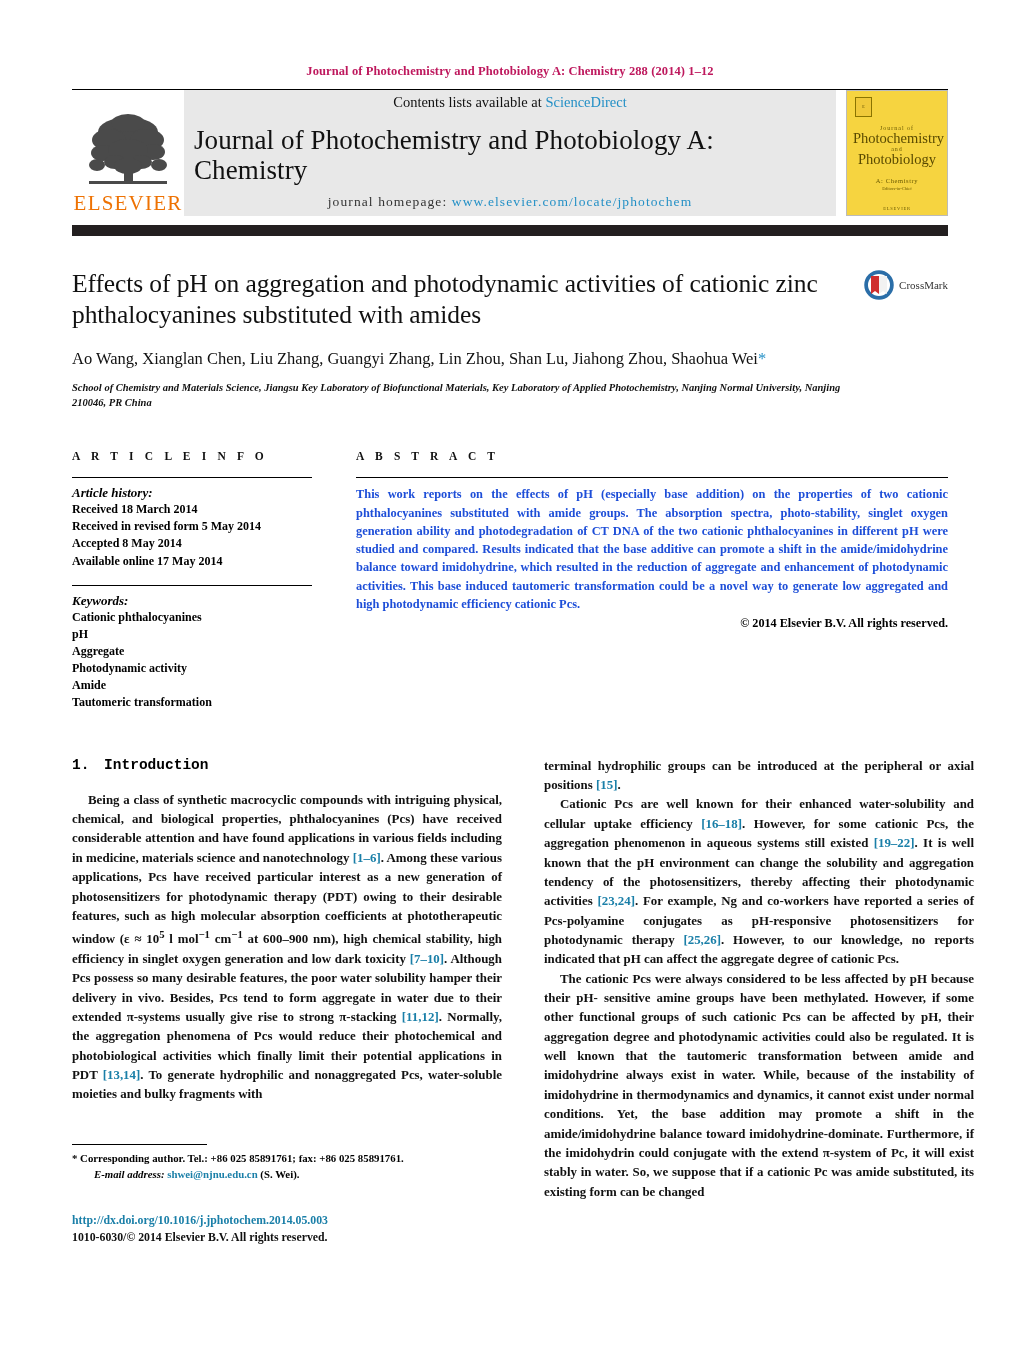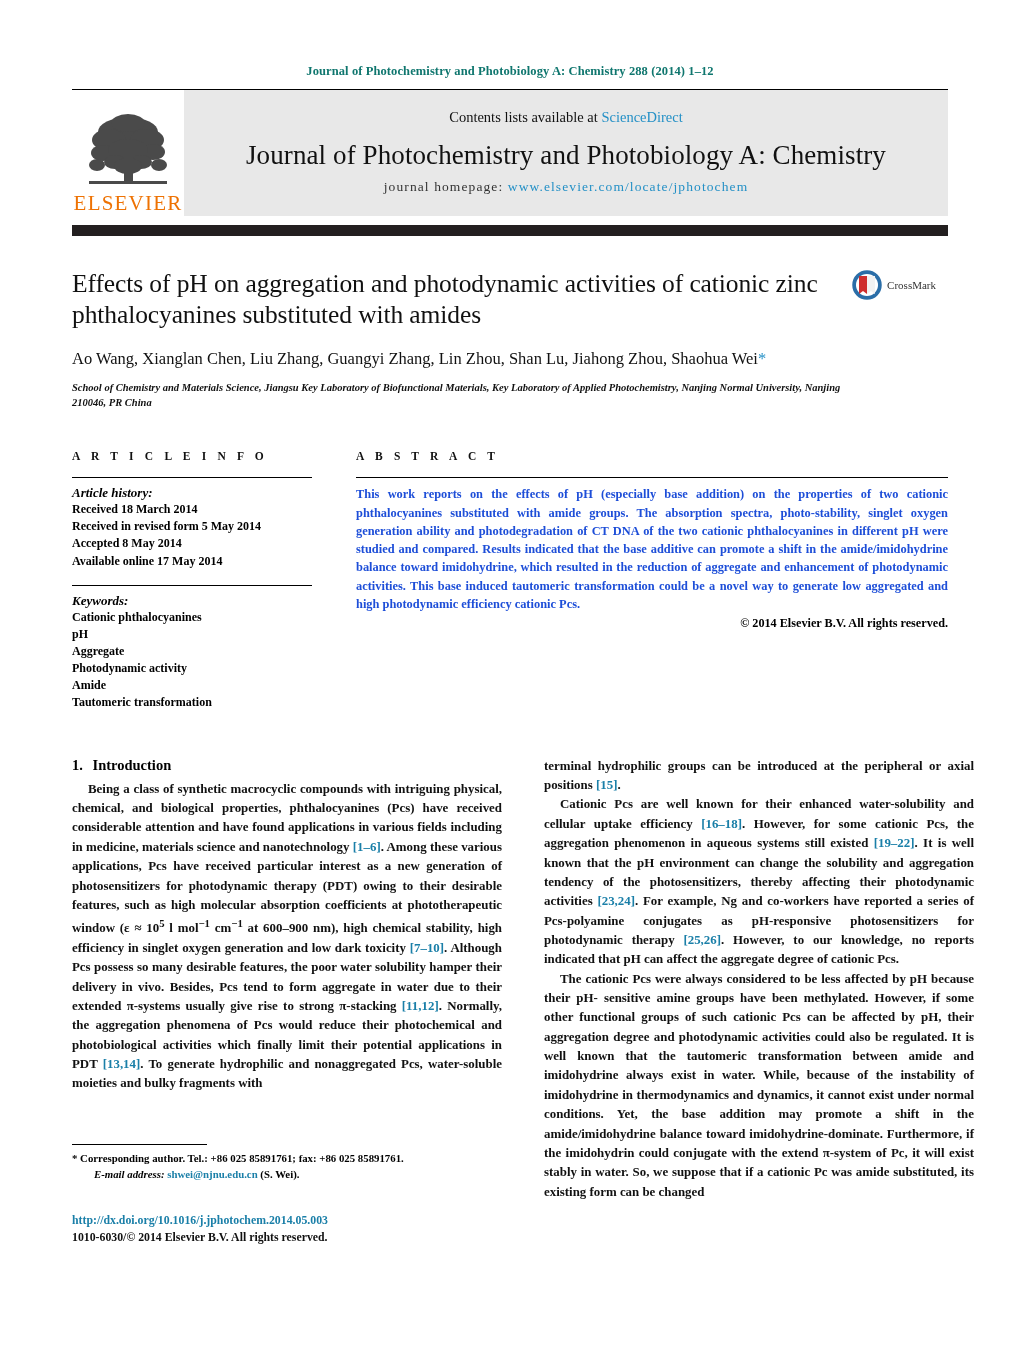"Journal of Photochemistry and Photobiology A: Chemistry 288" .running-head { color: #0f766e -> #be185d }
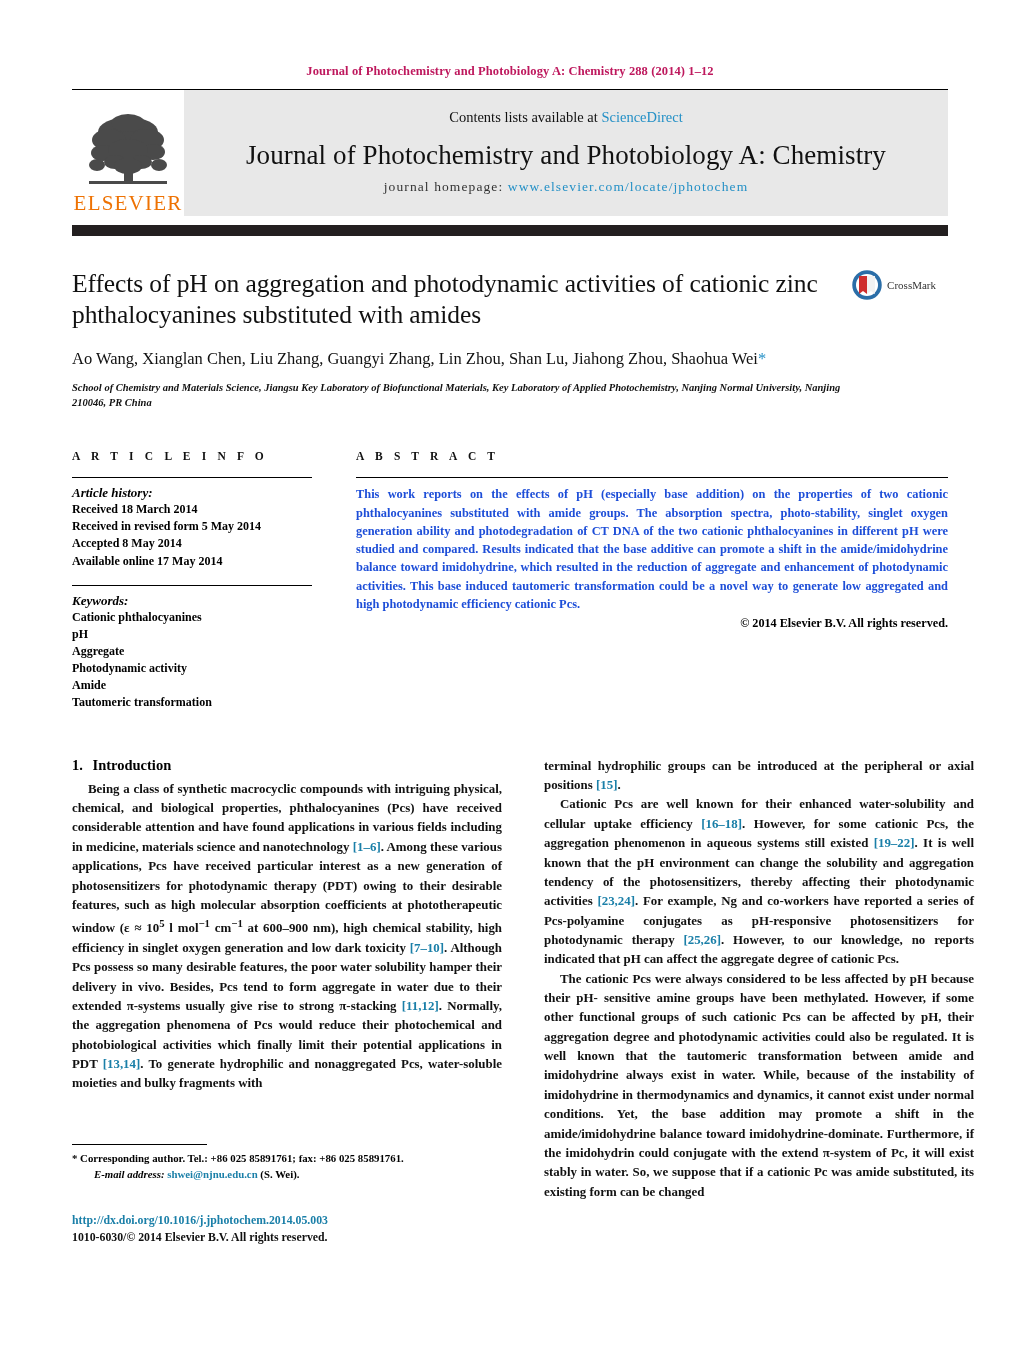"Photochemistry" div.cover-thumb { html: none -> <div> <div> <div>E</div> <div>Journal of</div> <div>Photochemistry</div> <div>and</div> <div>Photobiology</div> <div>A: Chemistry</div> <div>Editors-in-Chief</div> </div> <div>ELSEVIER</div> </div> }
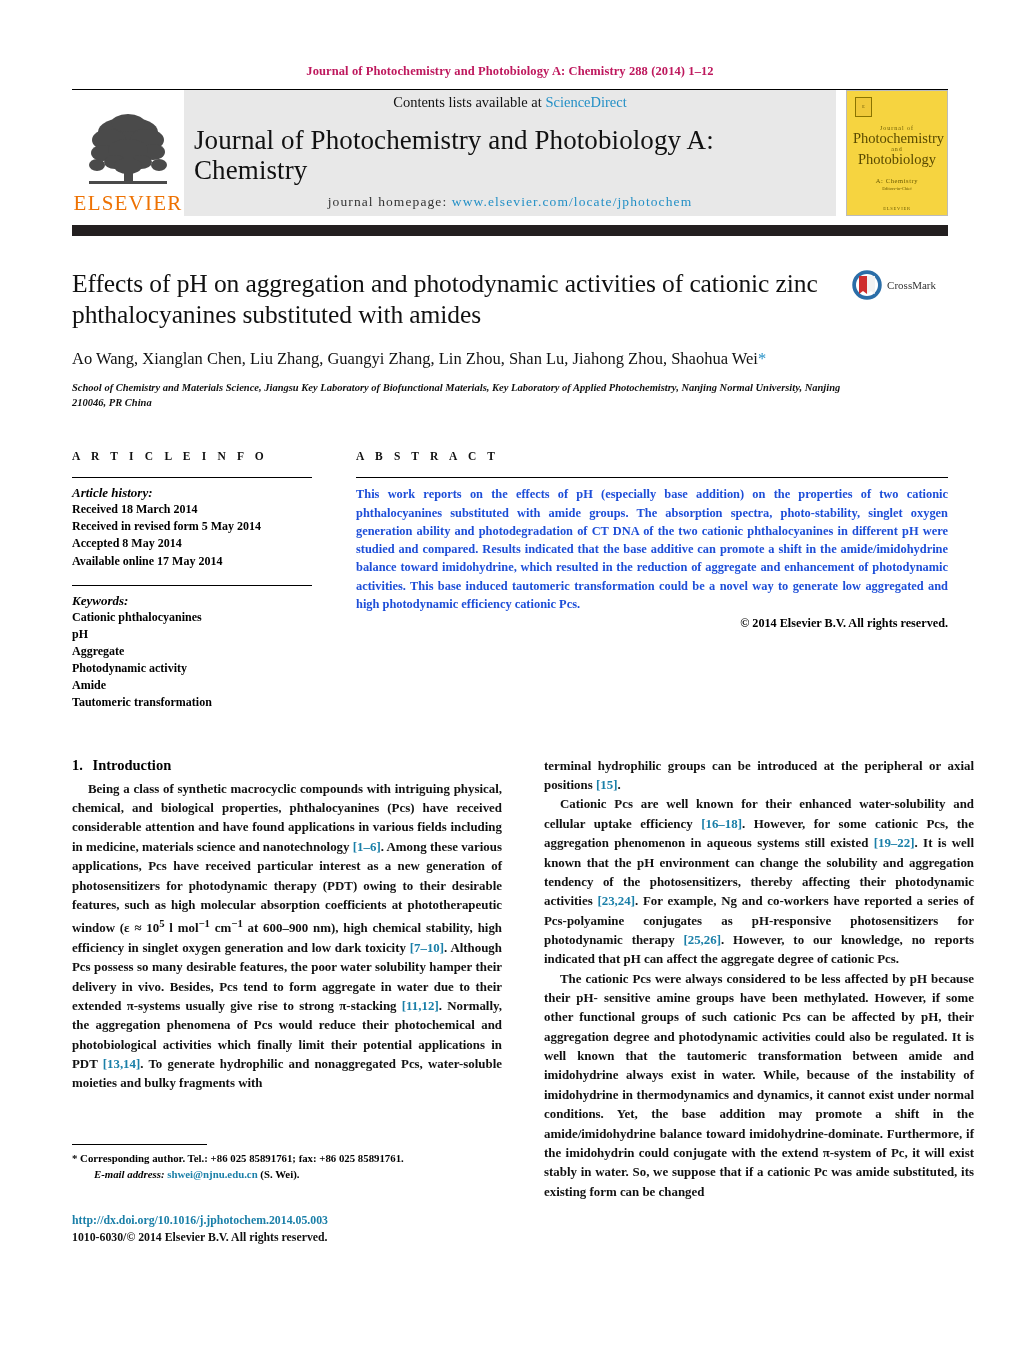"CrossMark" .crossmark { right: 12px -> 0 }
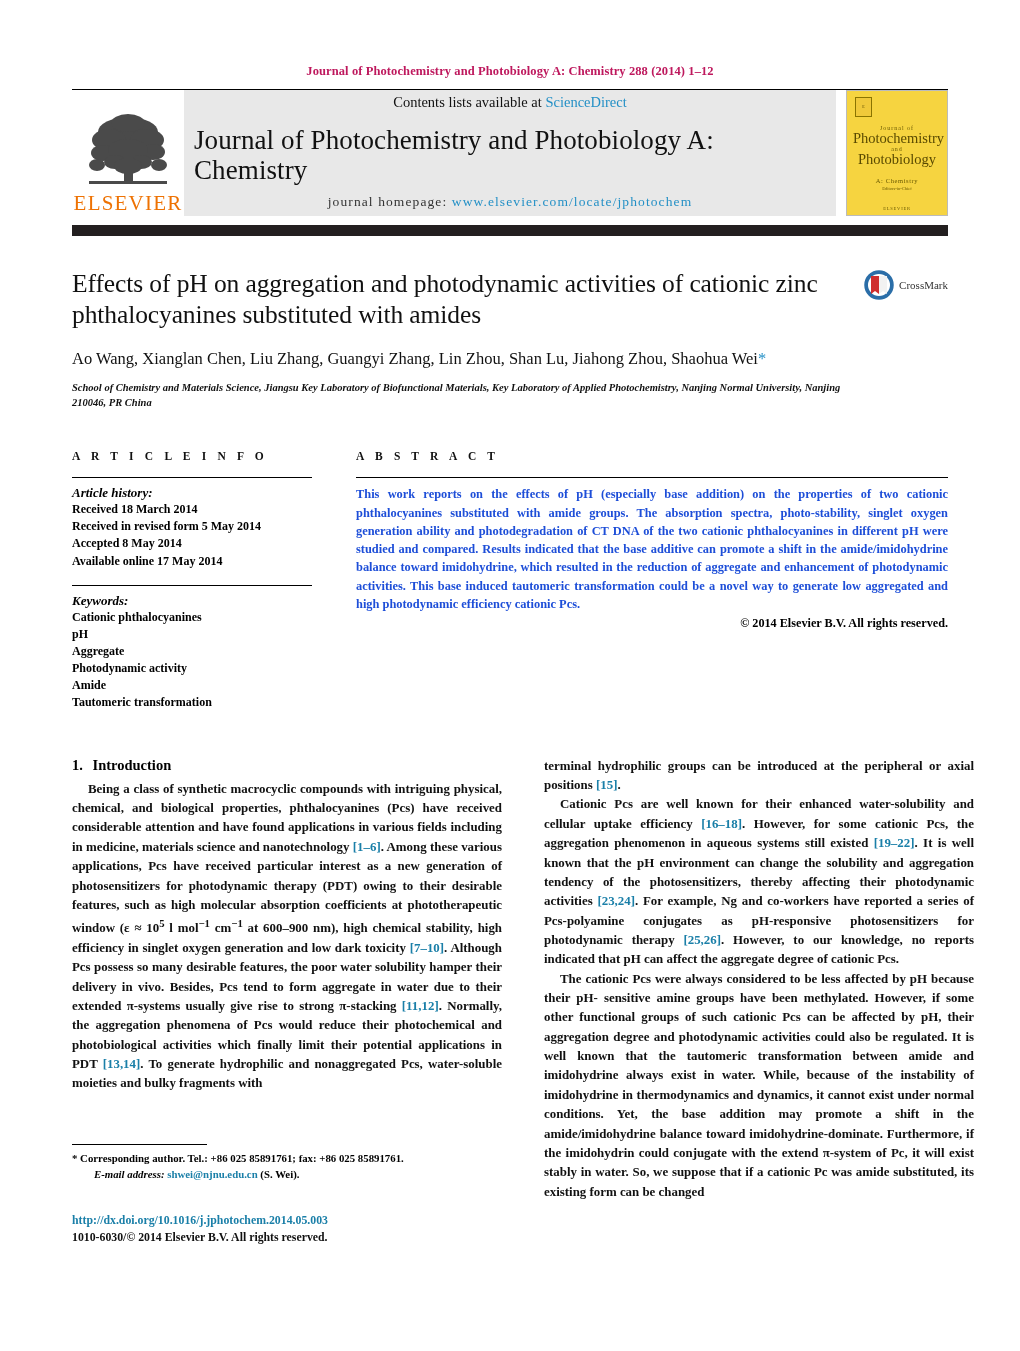"1. Introduction" .sec-title { font-family: none -> Liberation Mono, monospace; margin: 0 0 6px 0 -> 0 0 18px 0 }
